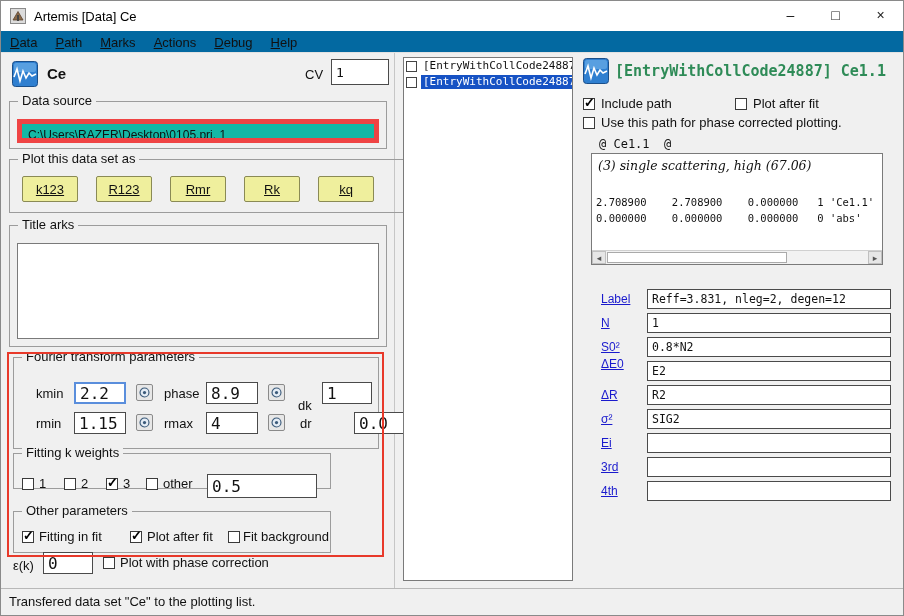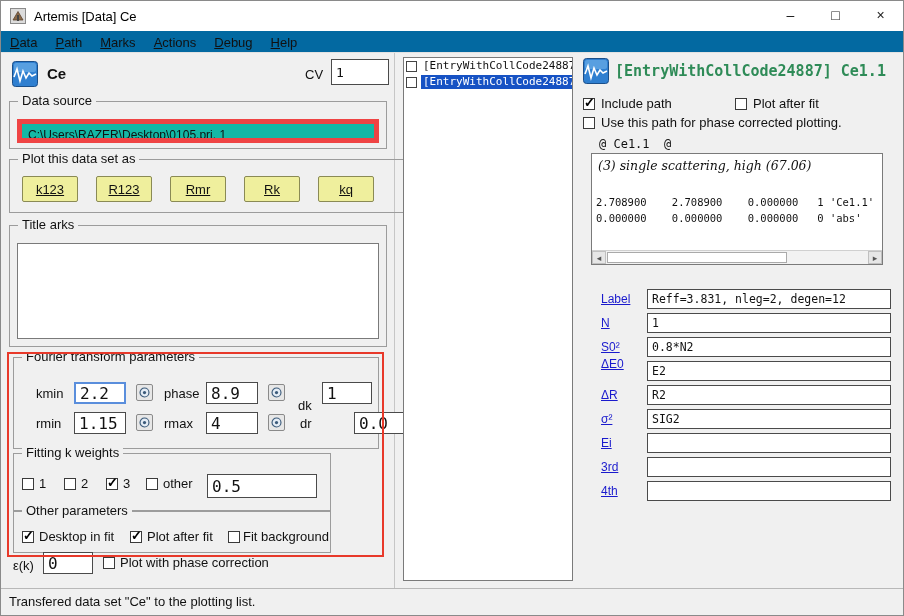"Fitting k weights" div.group { height: 58px -> 36px }
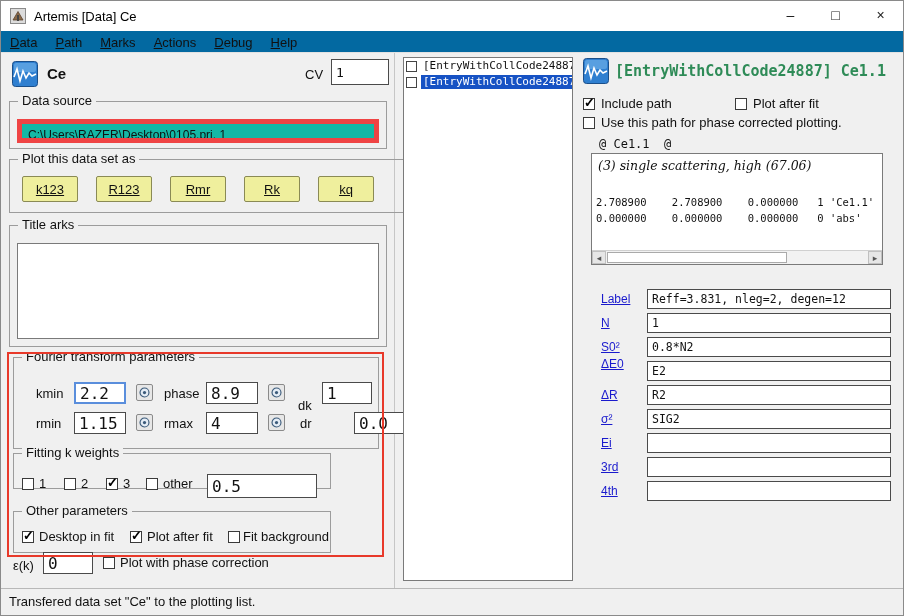"Desktop in fit" span.cblabel { text: Desktop -> Fitting }
